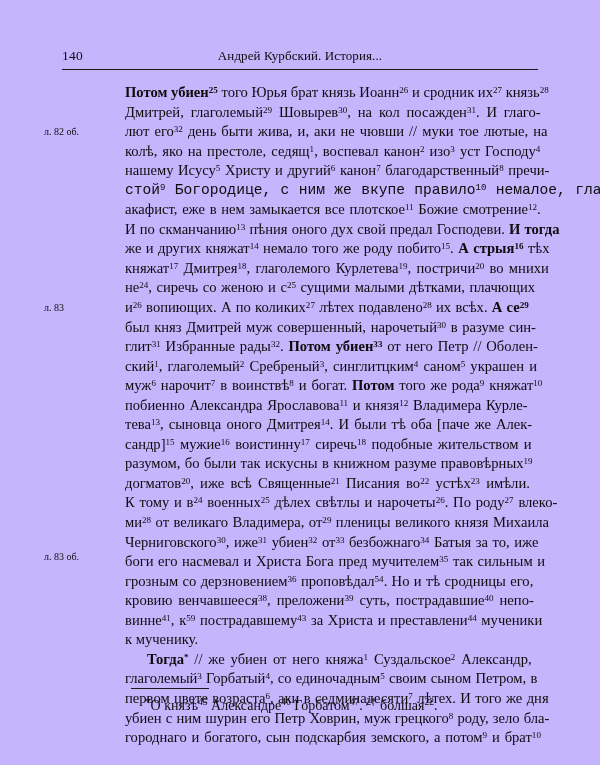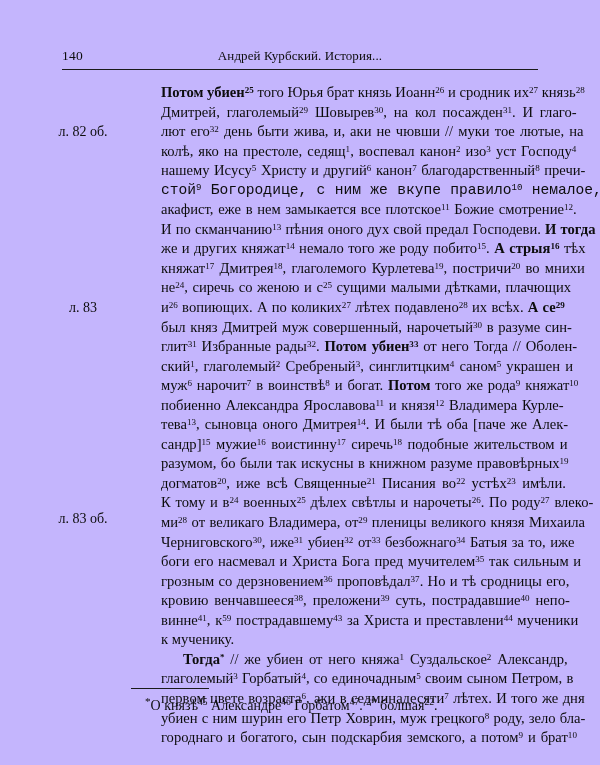"Потом убиен25 того Юрья брат" .line { margin-left: 36px -> none }
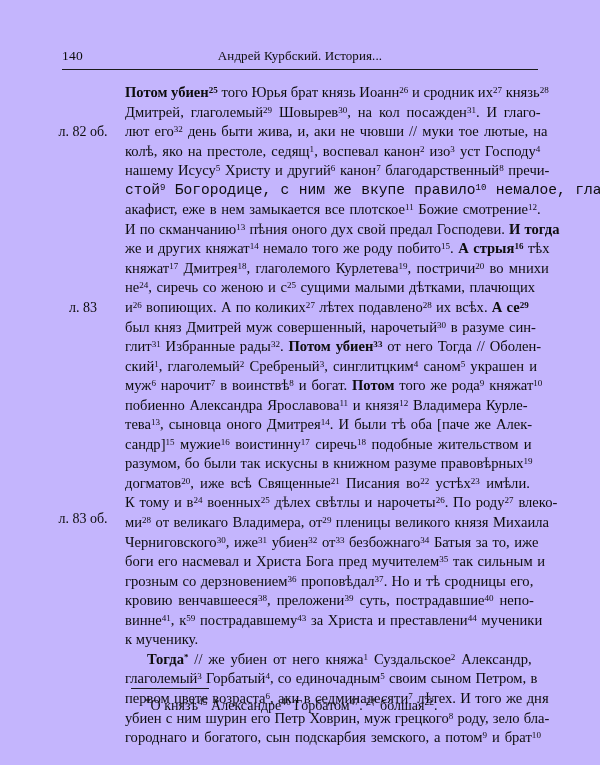"л. 82 об." .margin-note { font-size: 14px -> 10px; text-align: center -> left }
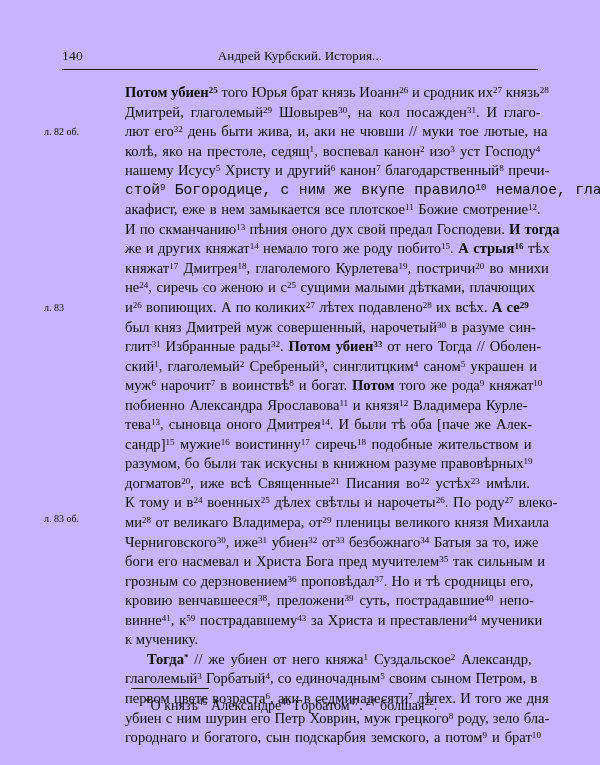"от него Тогда // Оболен-" span { text: Тогда -> Петр }
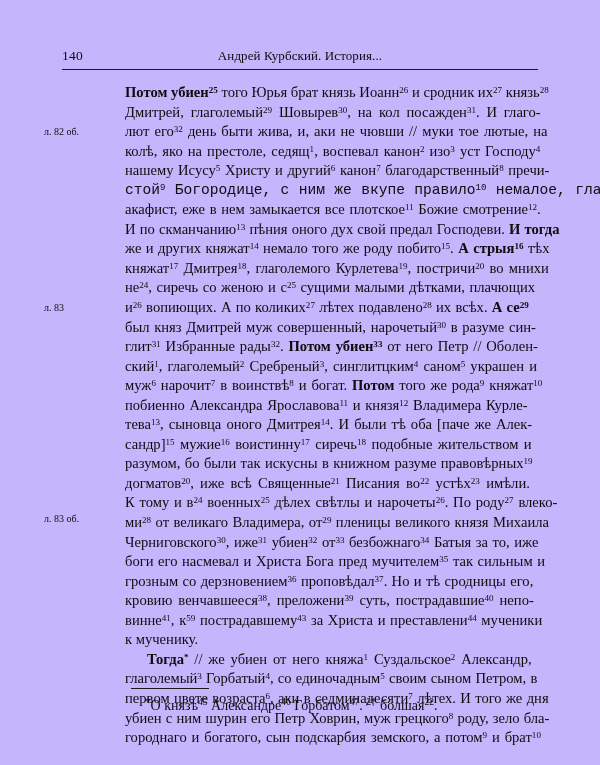"л. 83 об." div.margin-note { top: 509px -> 547px }
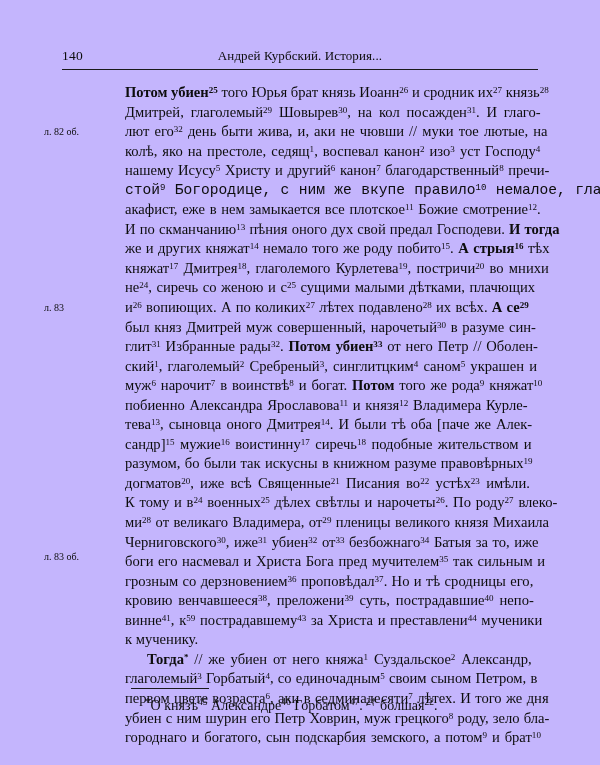"37" sup { text: 37 -> 54 }
